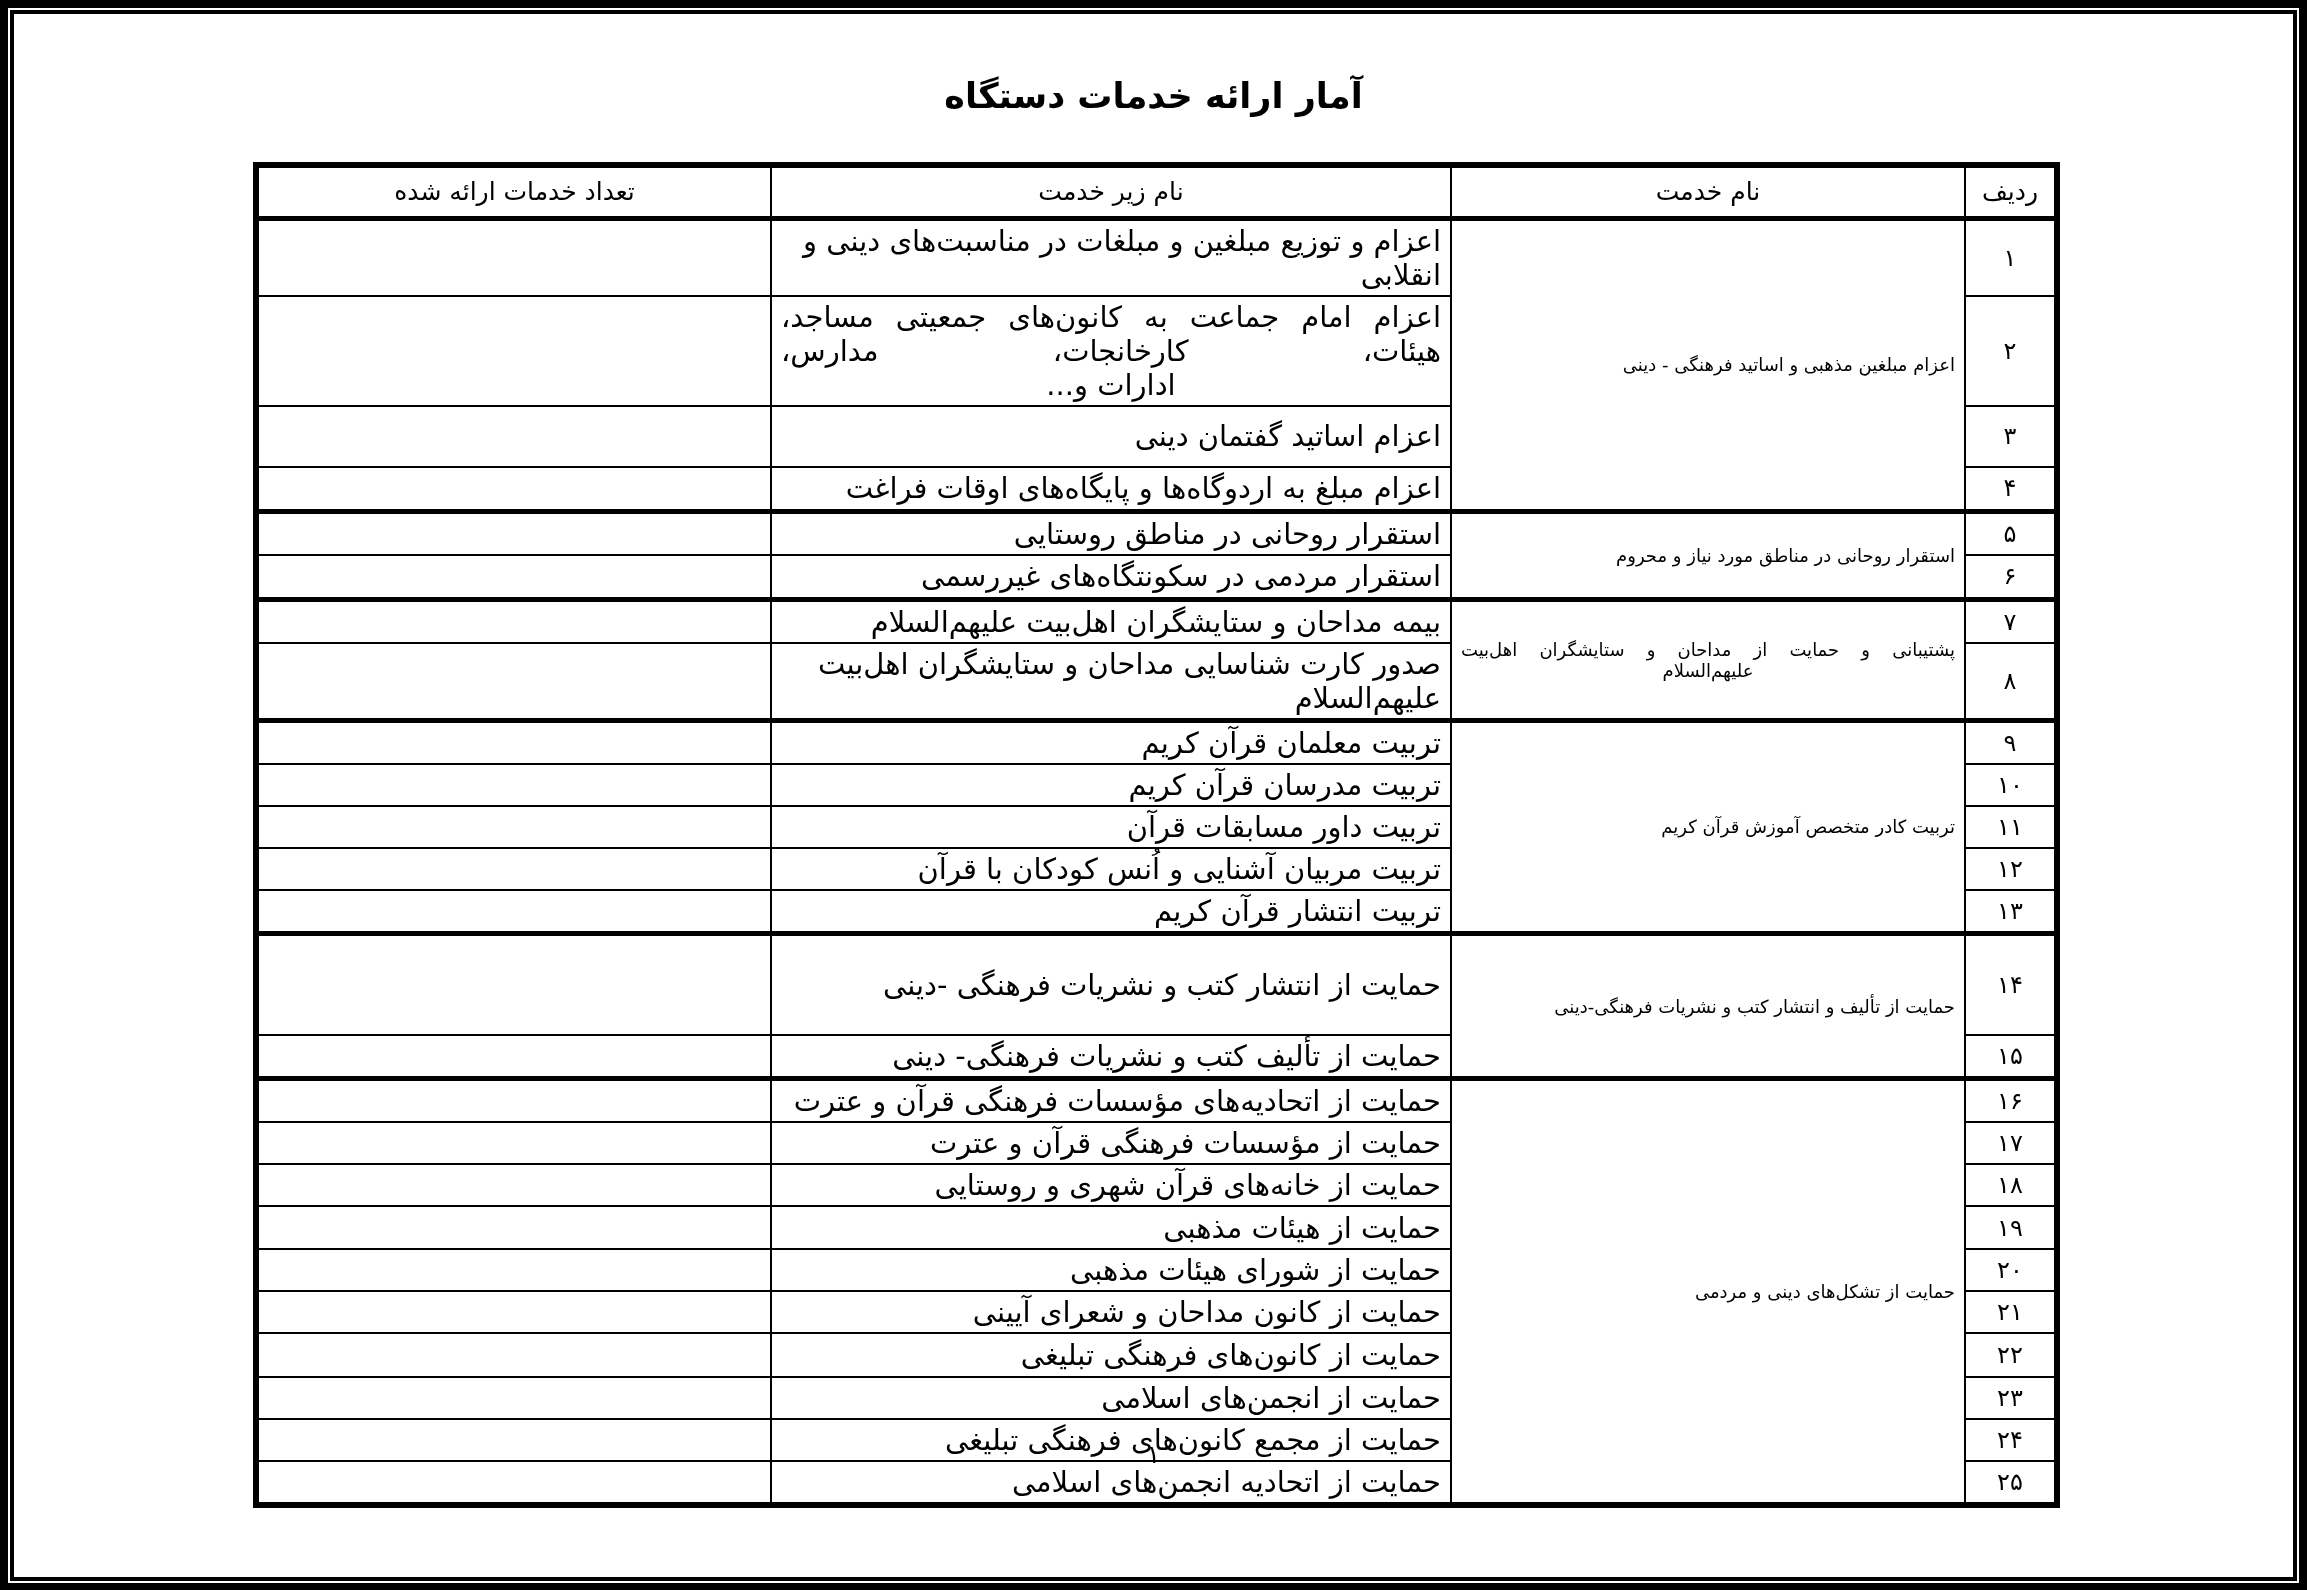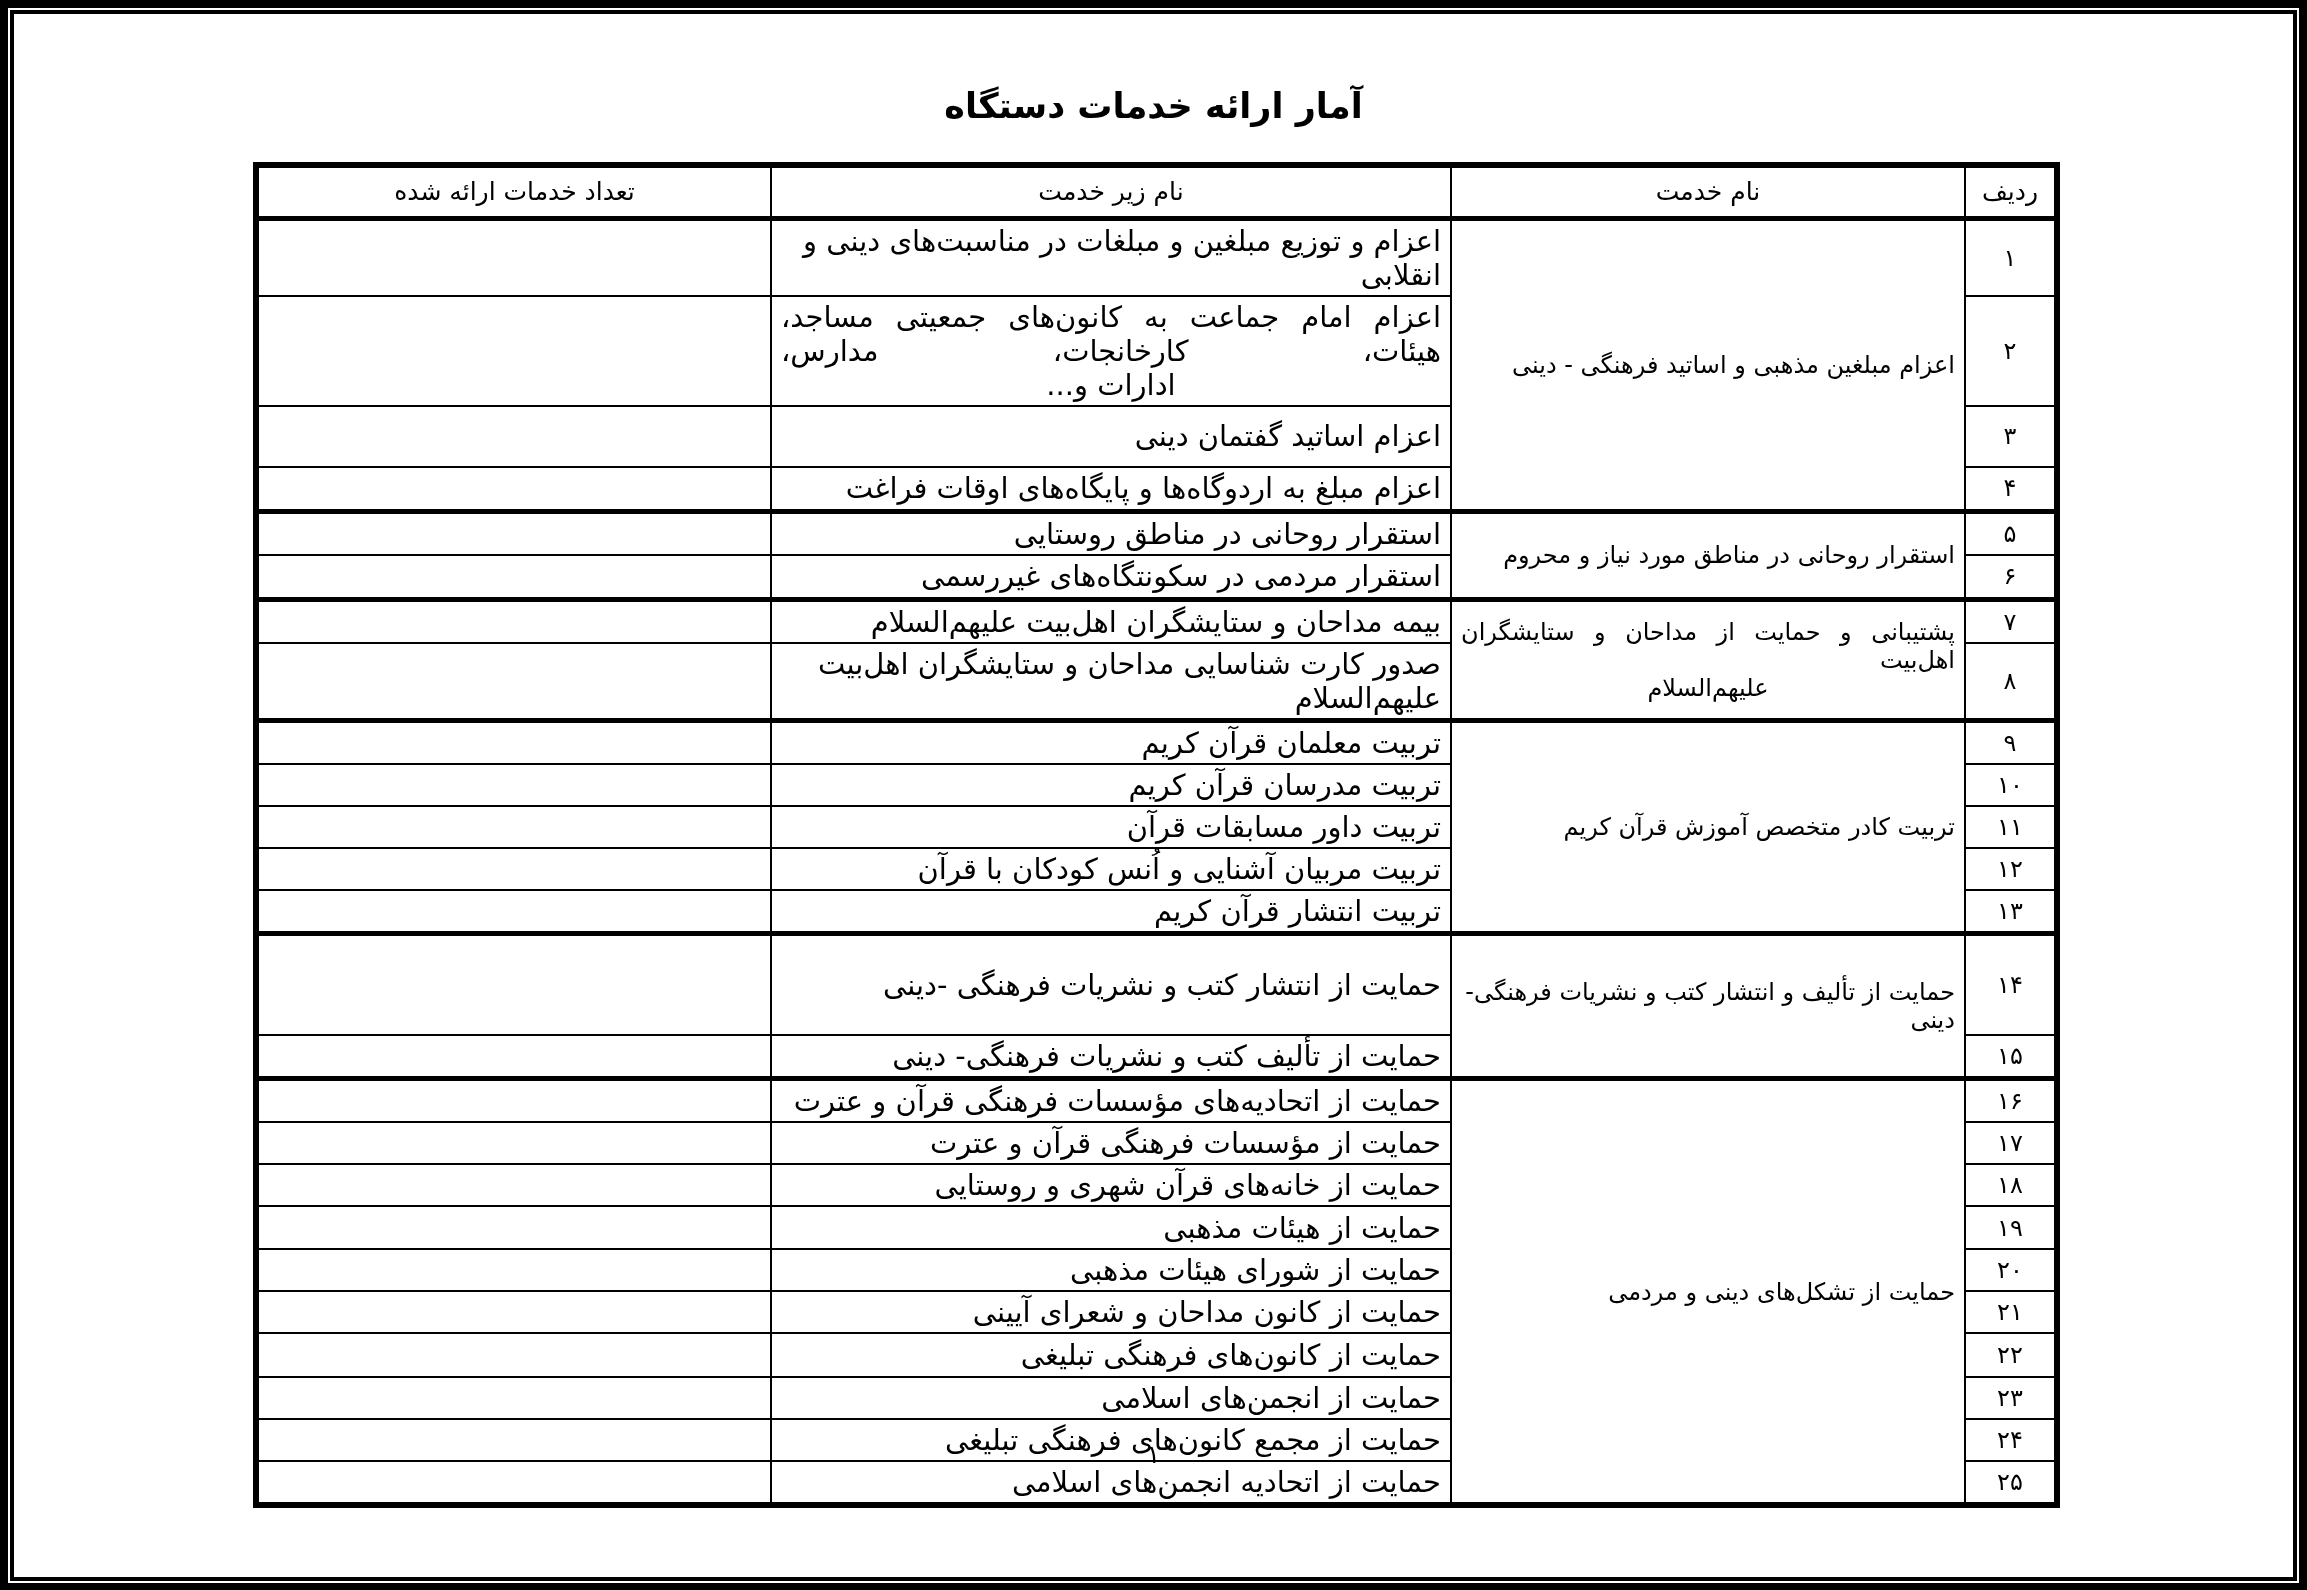"آمار ارائه خدمات دستگاه" .doc-title { top: 86px -> 76px }
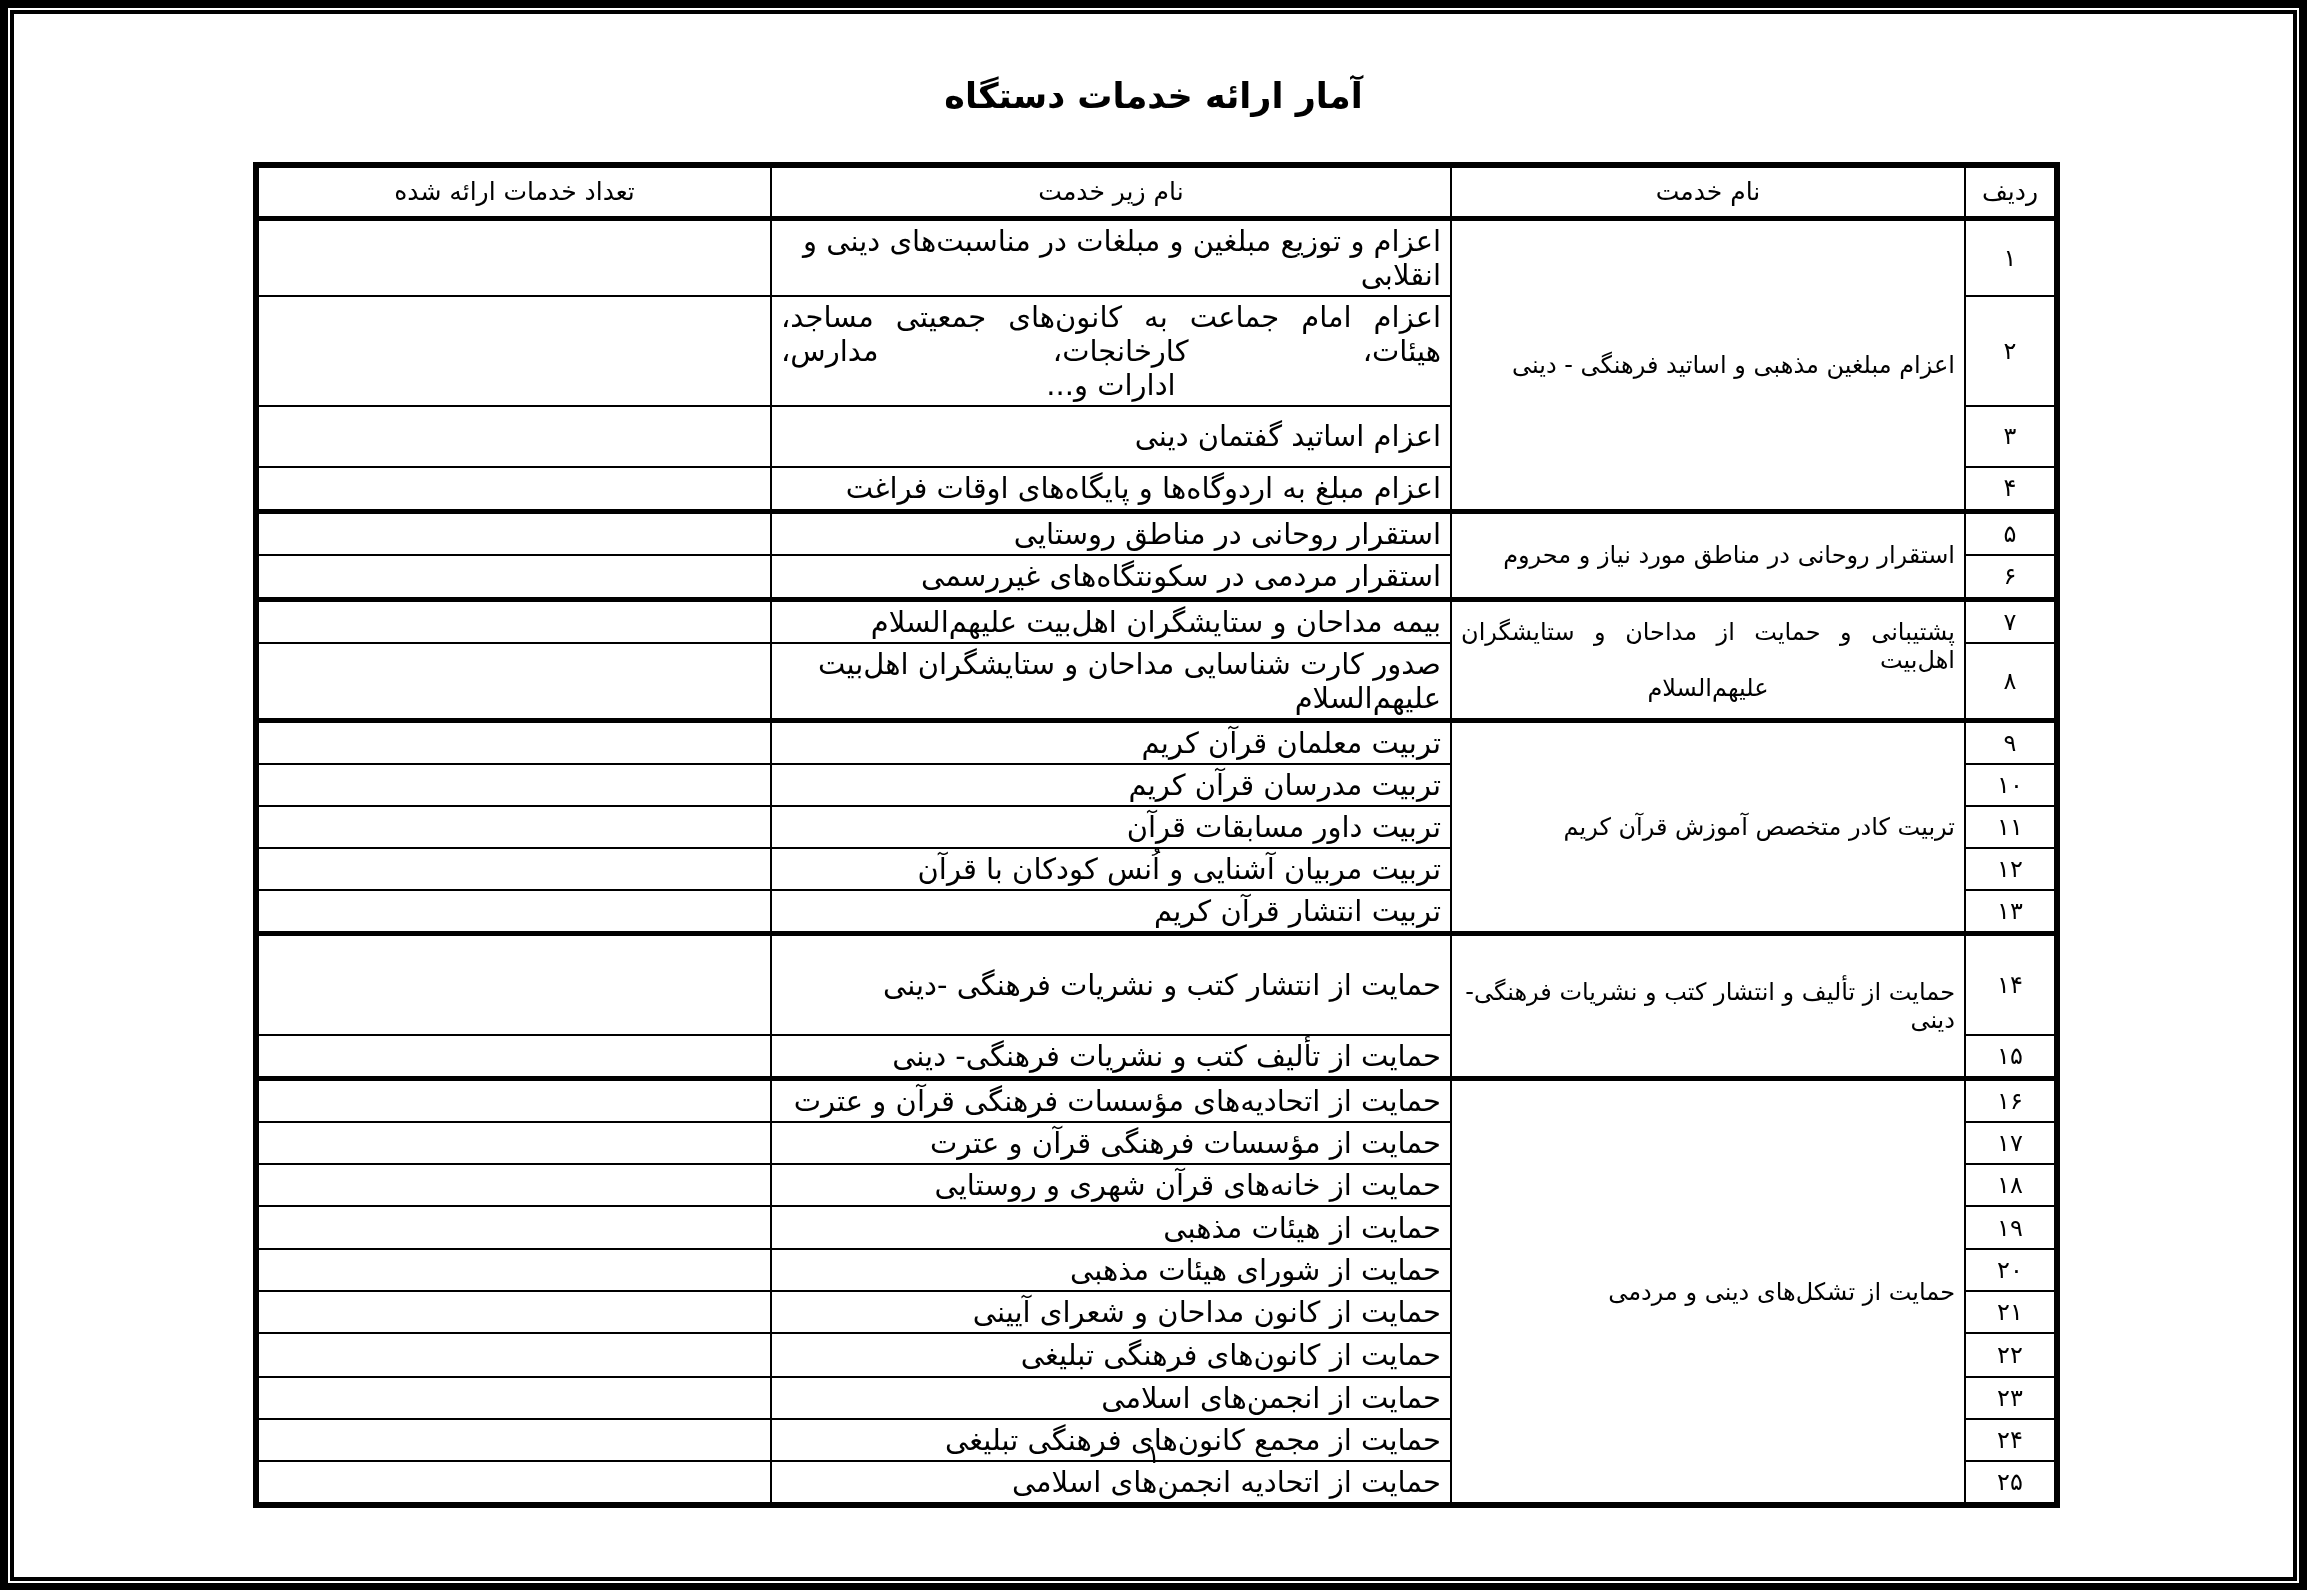"اعزام مبلغین مذهبی و اساتید" td.cell-service { font-size: 24px -> 18px }
